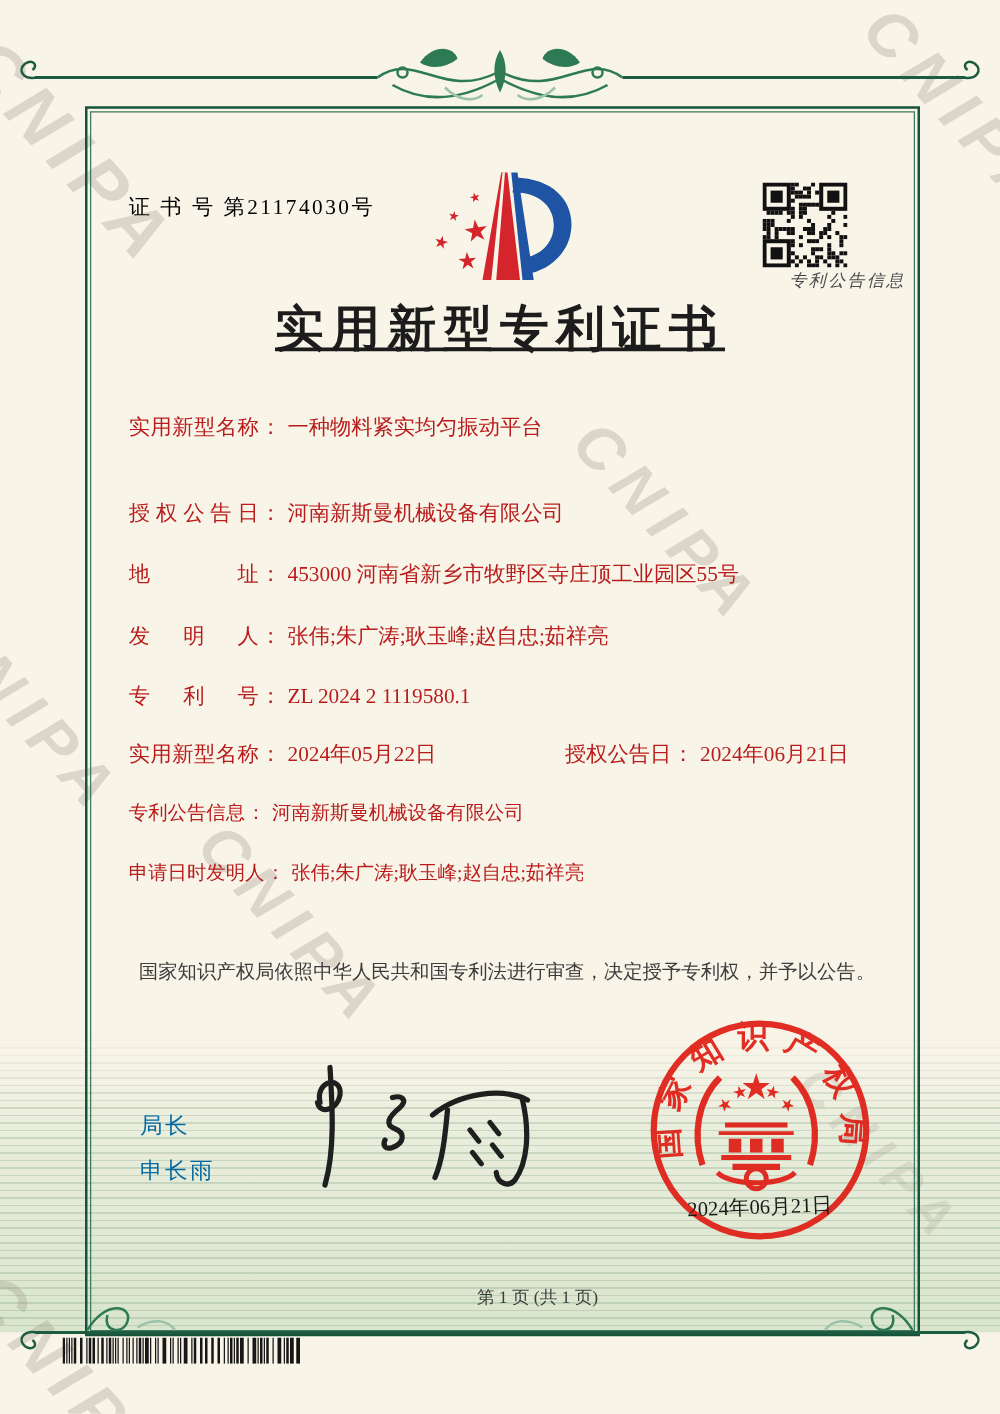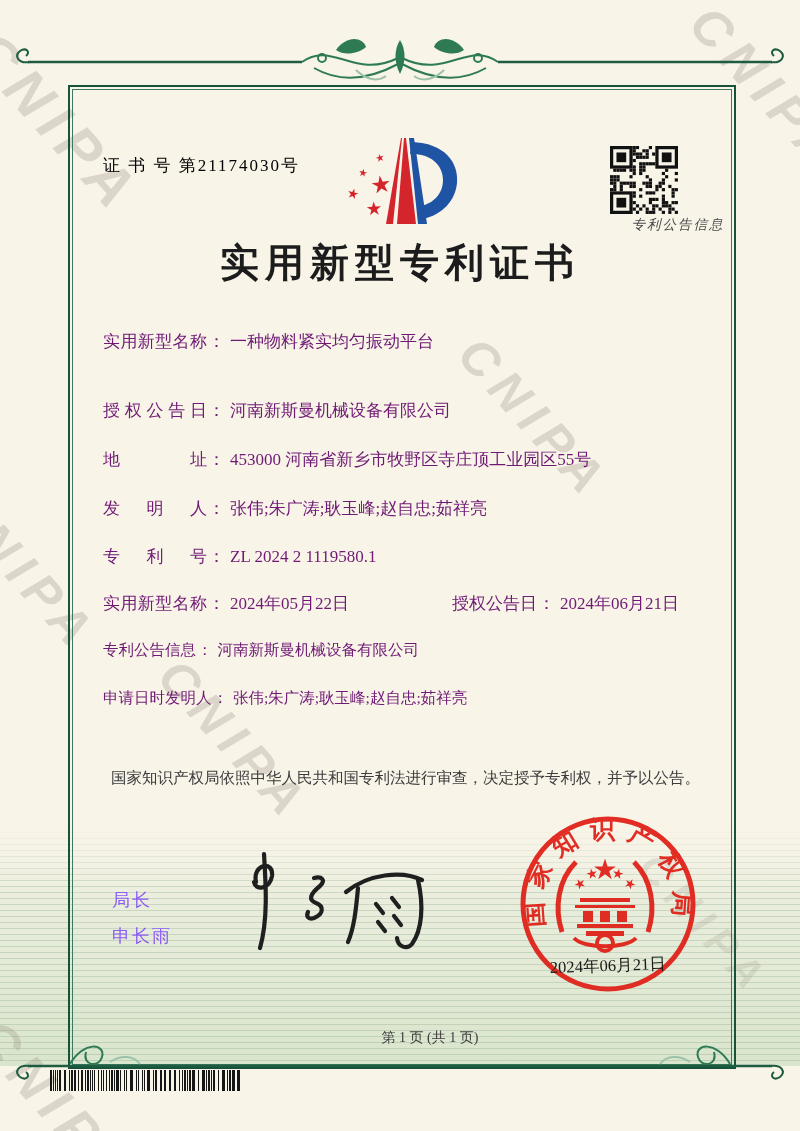"实用新型专利证书" .title { text-decoration: none -> underline }
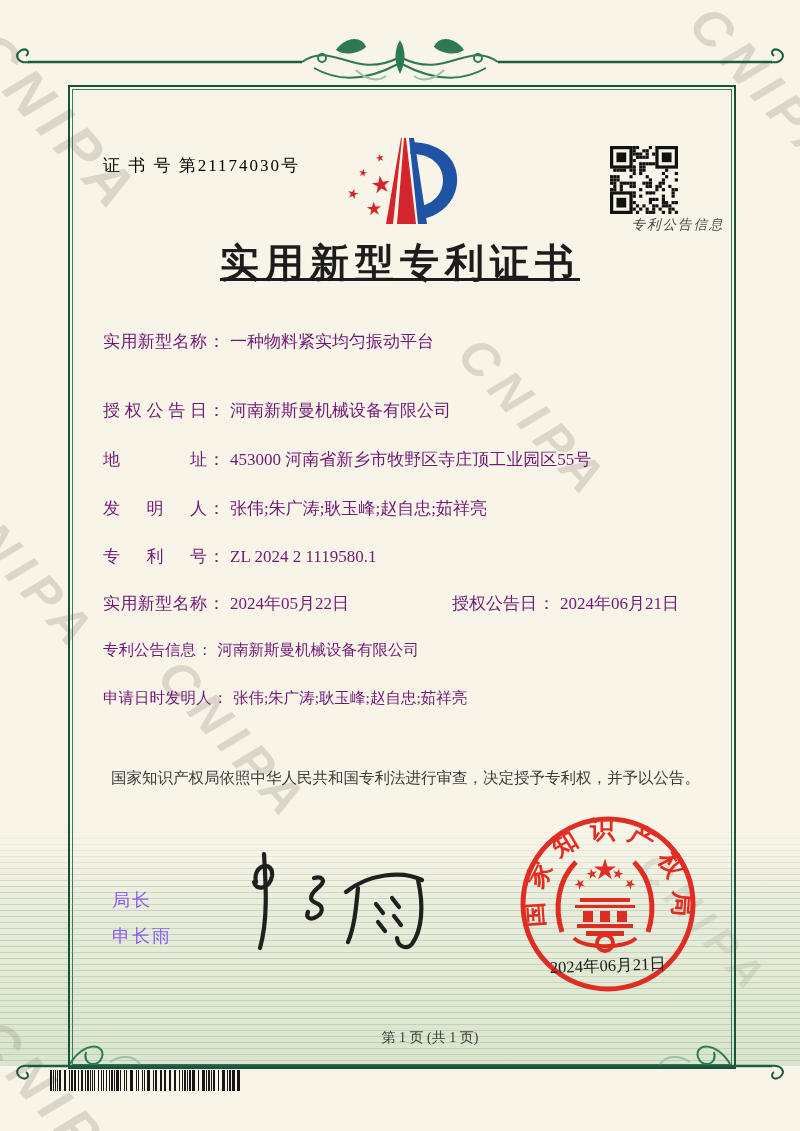"实用新型名称： 一种物料紧实均匀振动平台" .row { color: #701a75 -> #b91c1c }
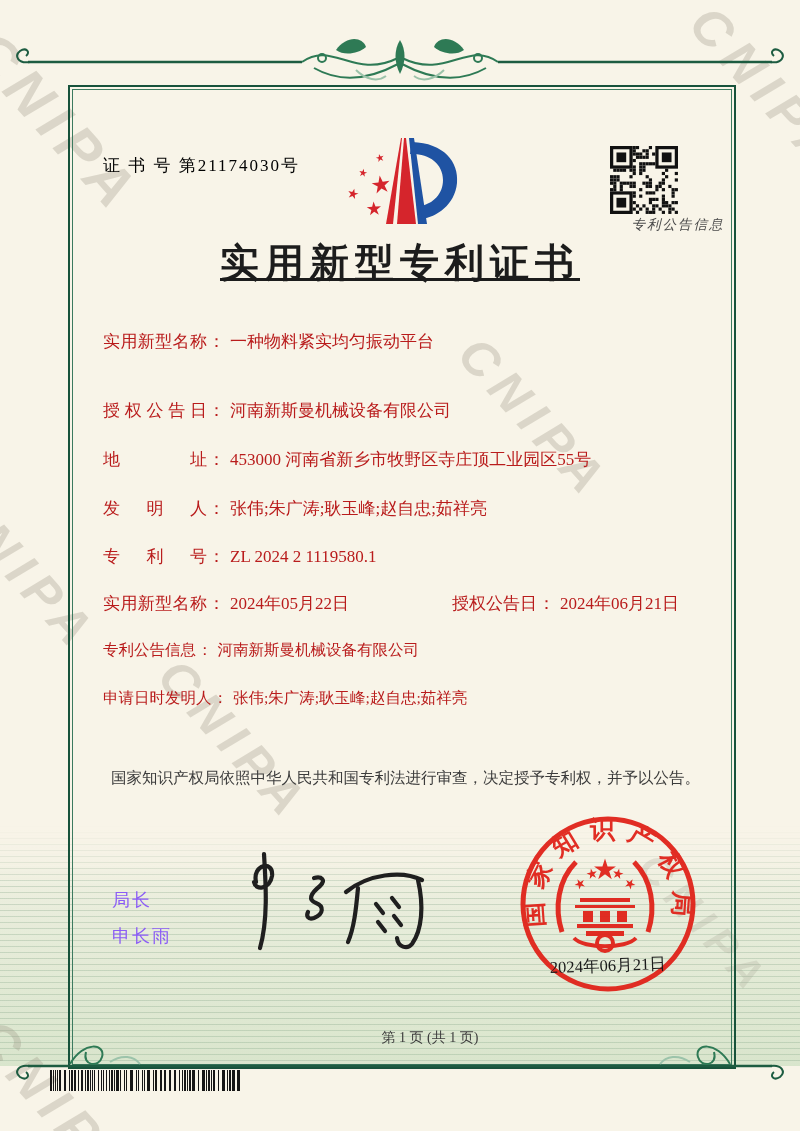"局长" .signer { color: #8b5cf6 -> #0369a1 }
